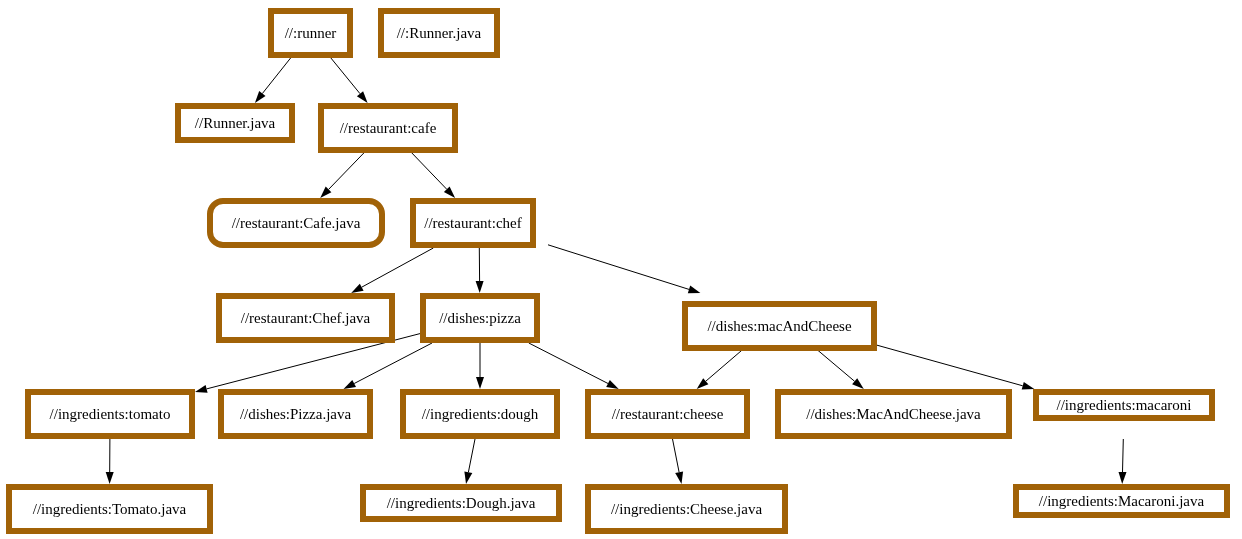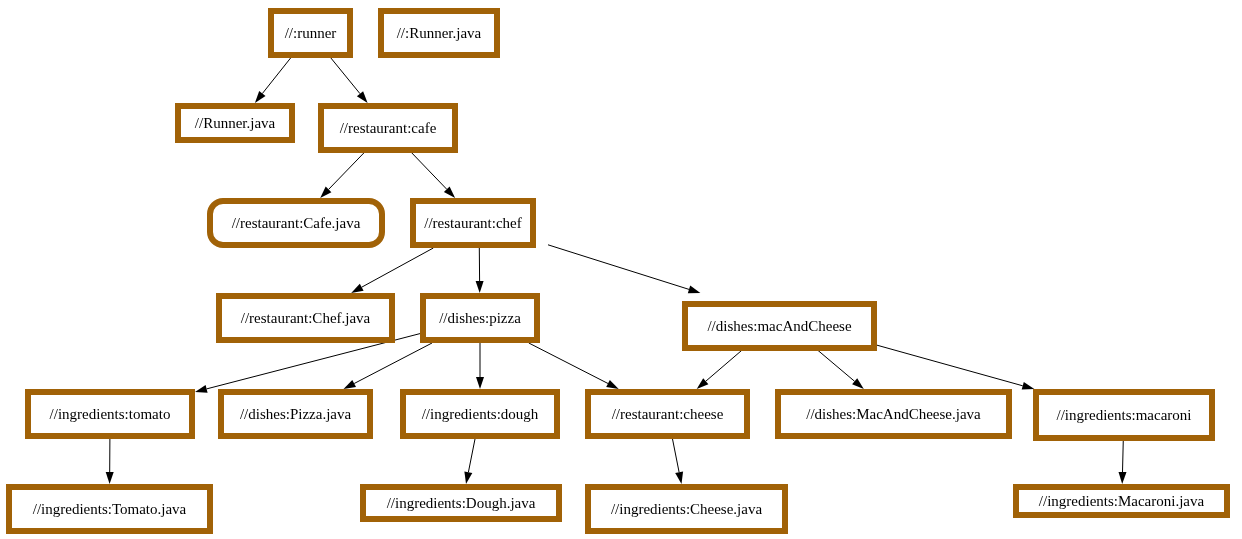"//ingredients:macaroni" div.node { height: 52px -> 32px }
